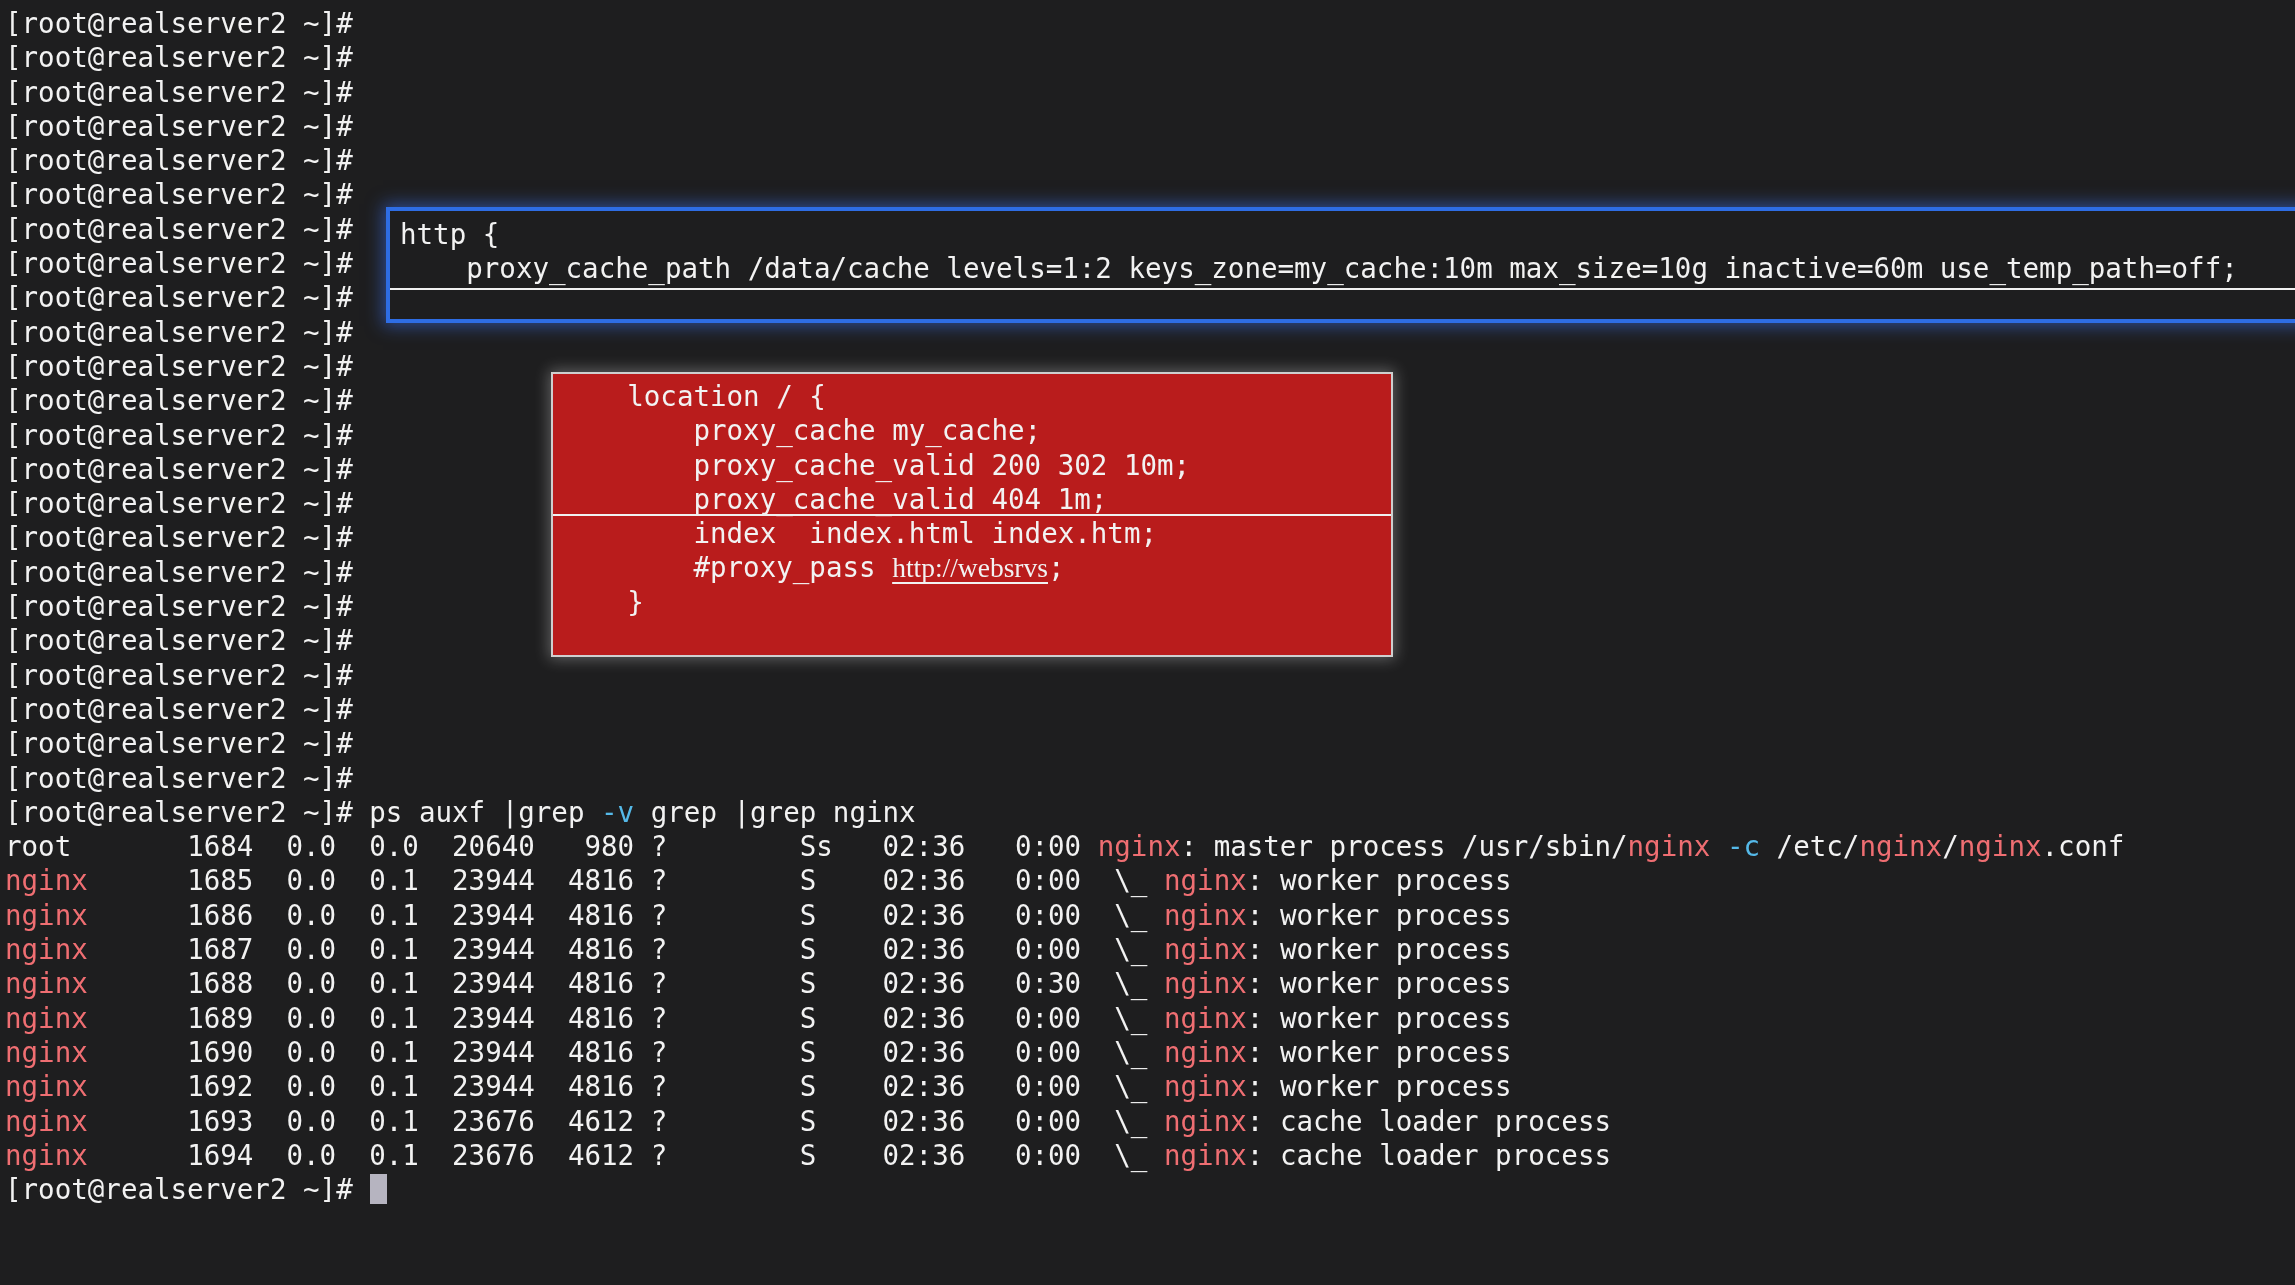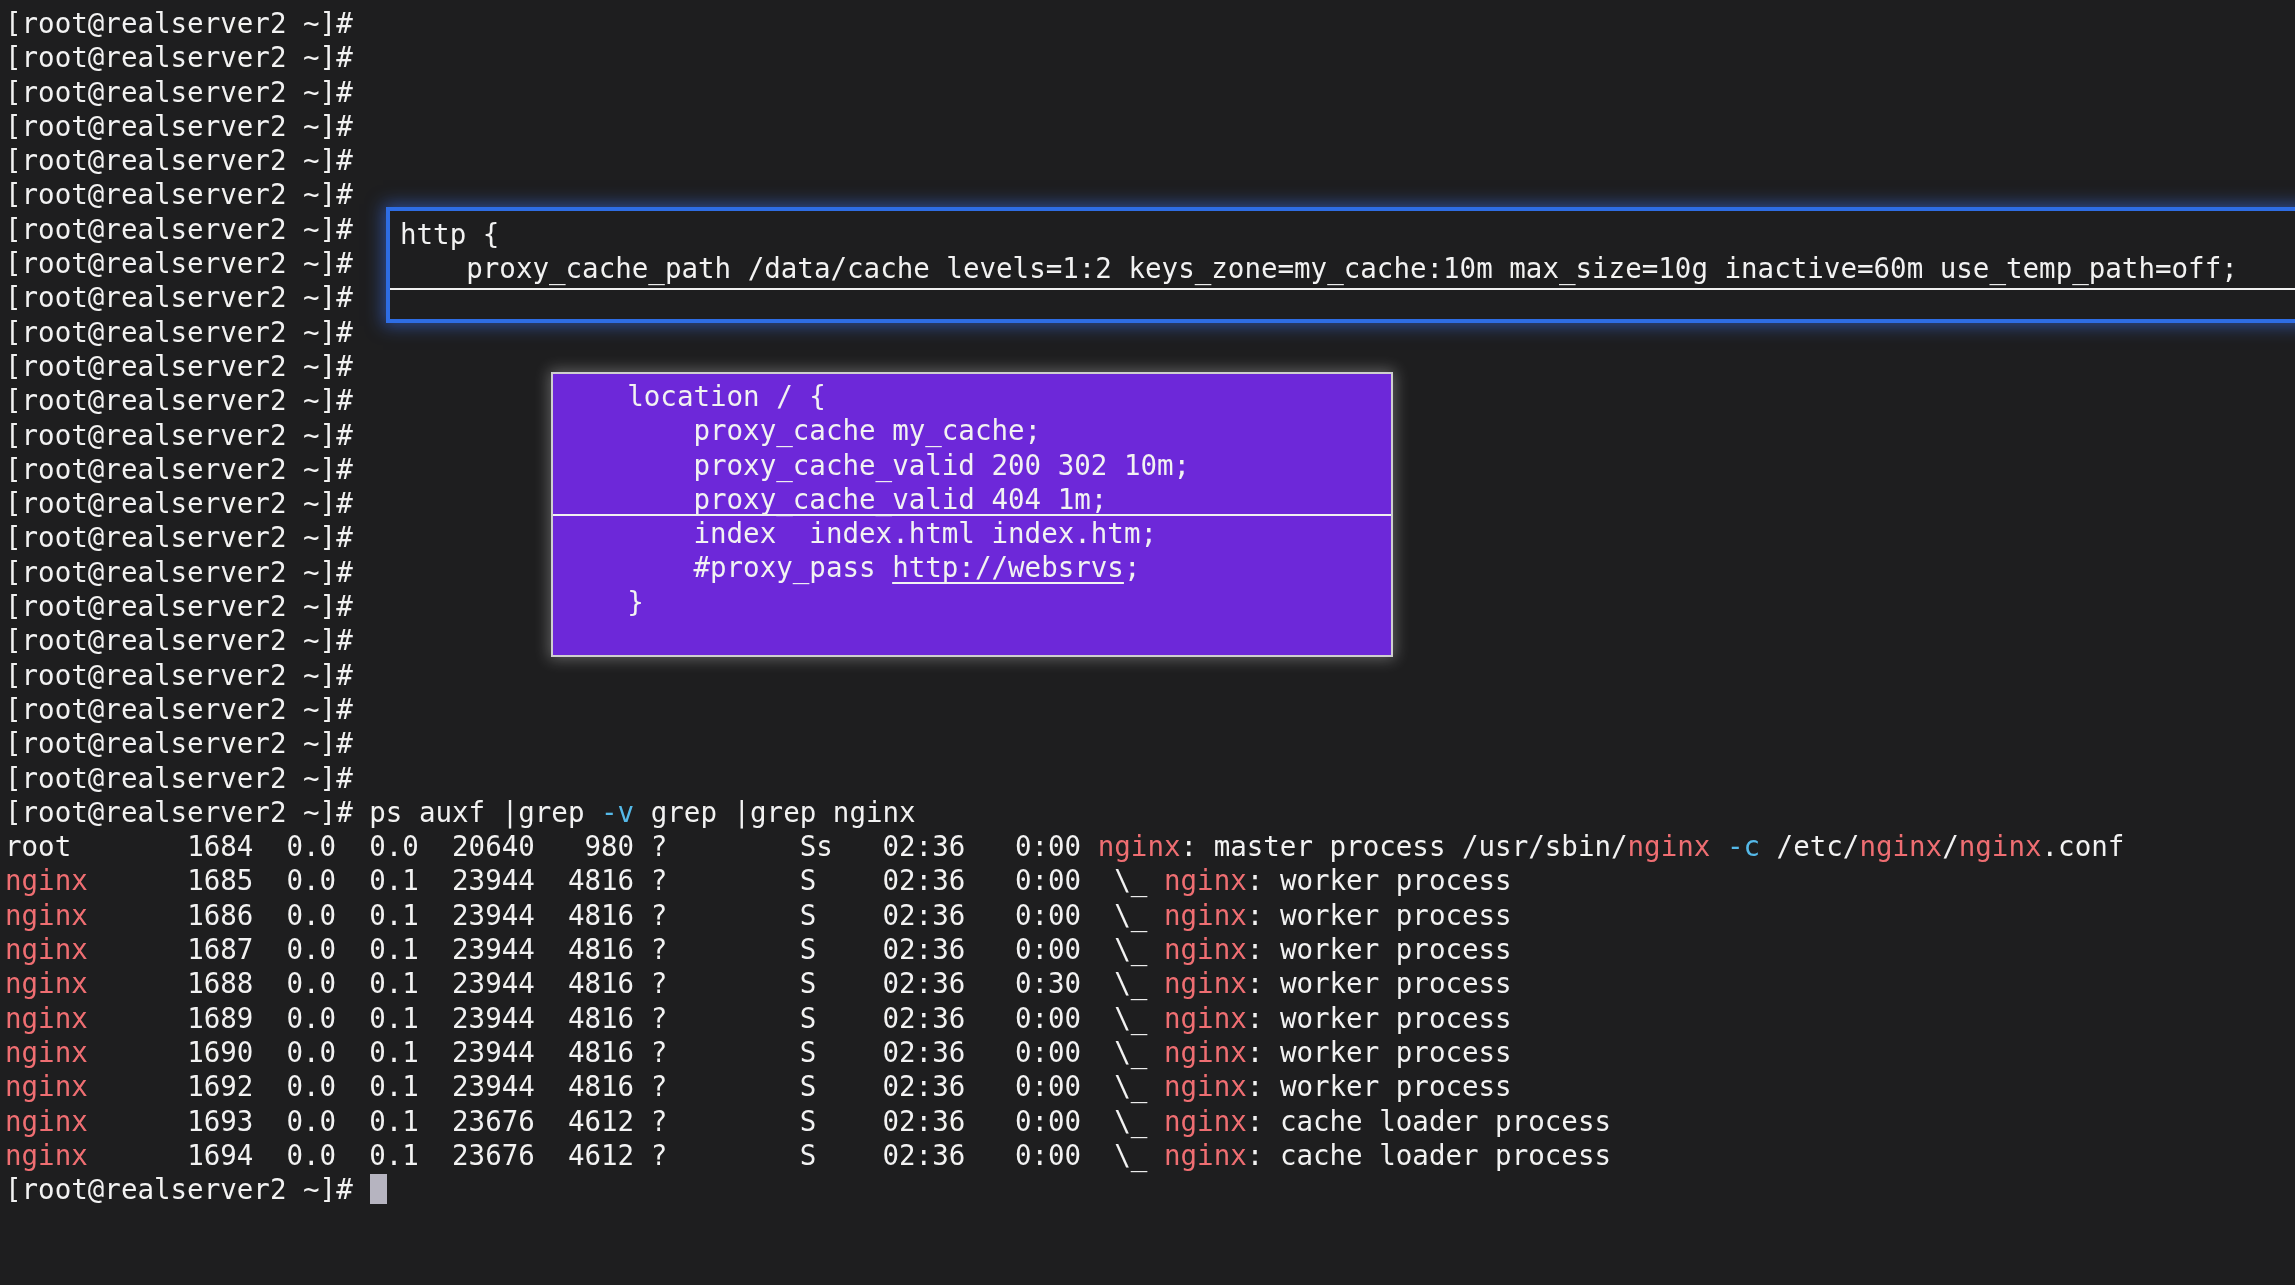"location / {" .box-loc { background: #6d28d9 -> #b91c1c }
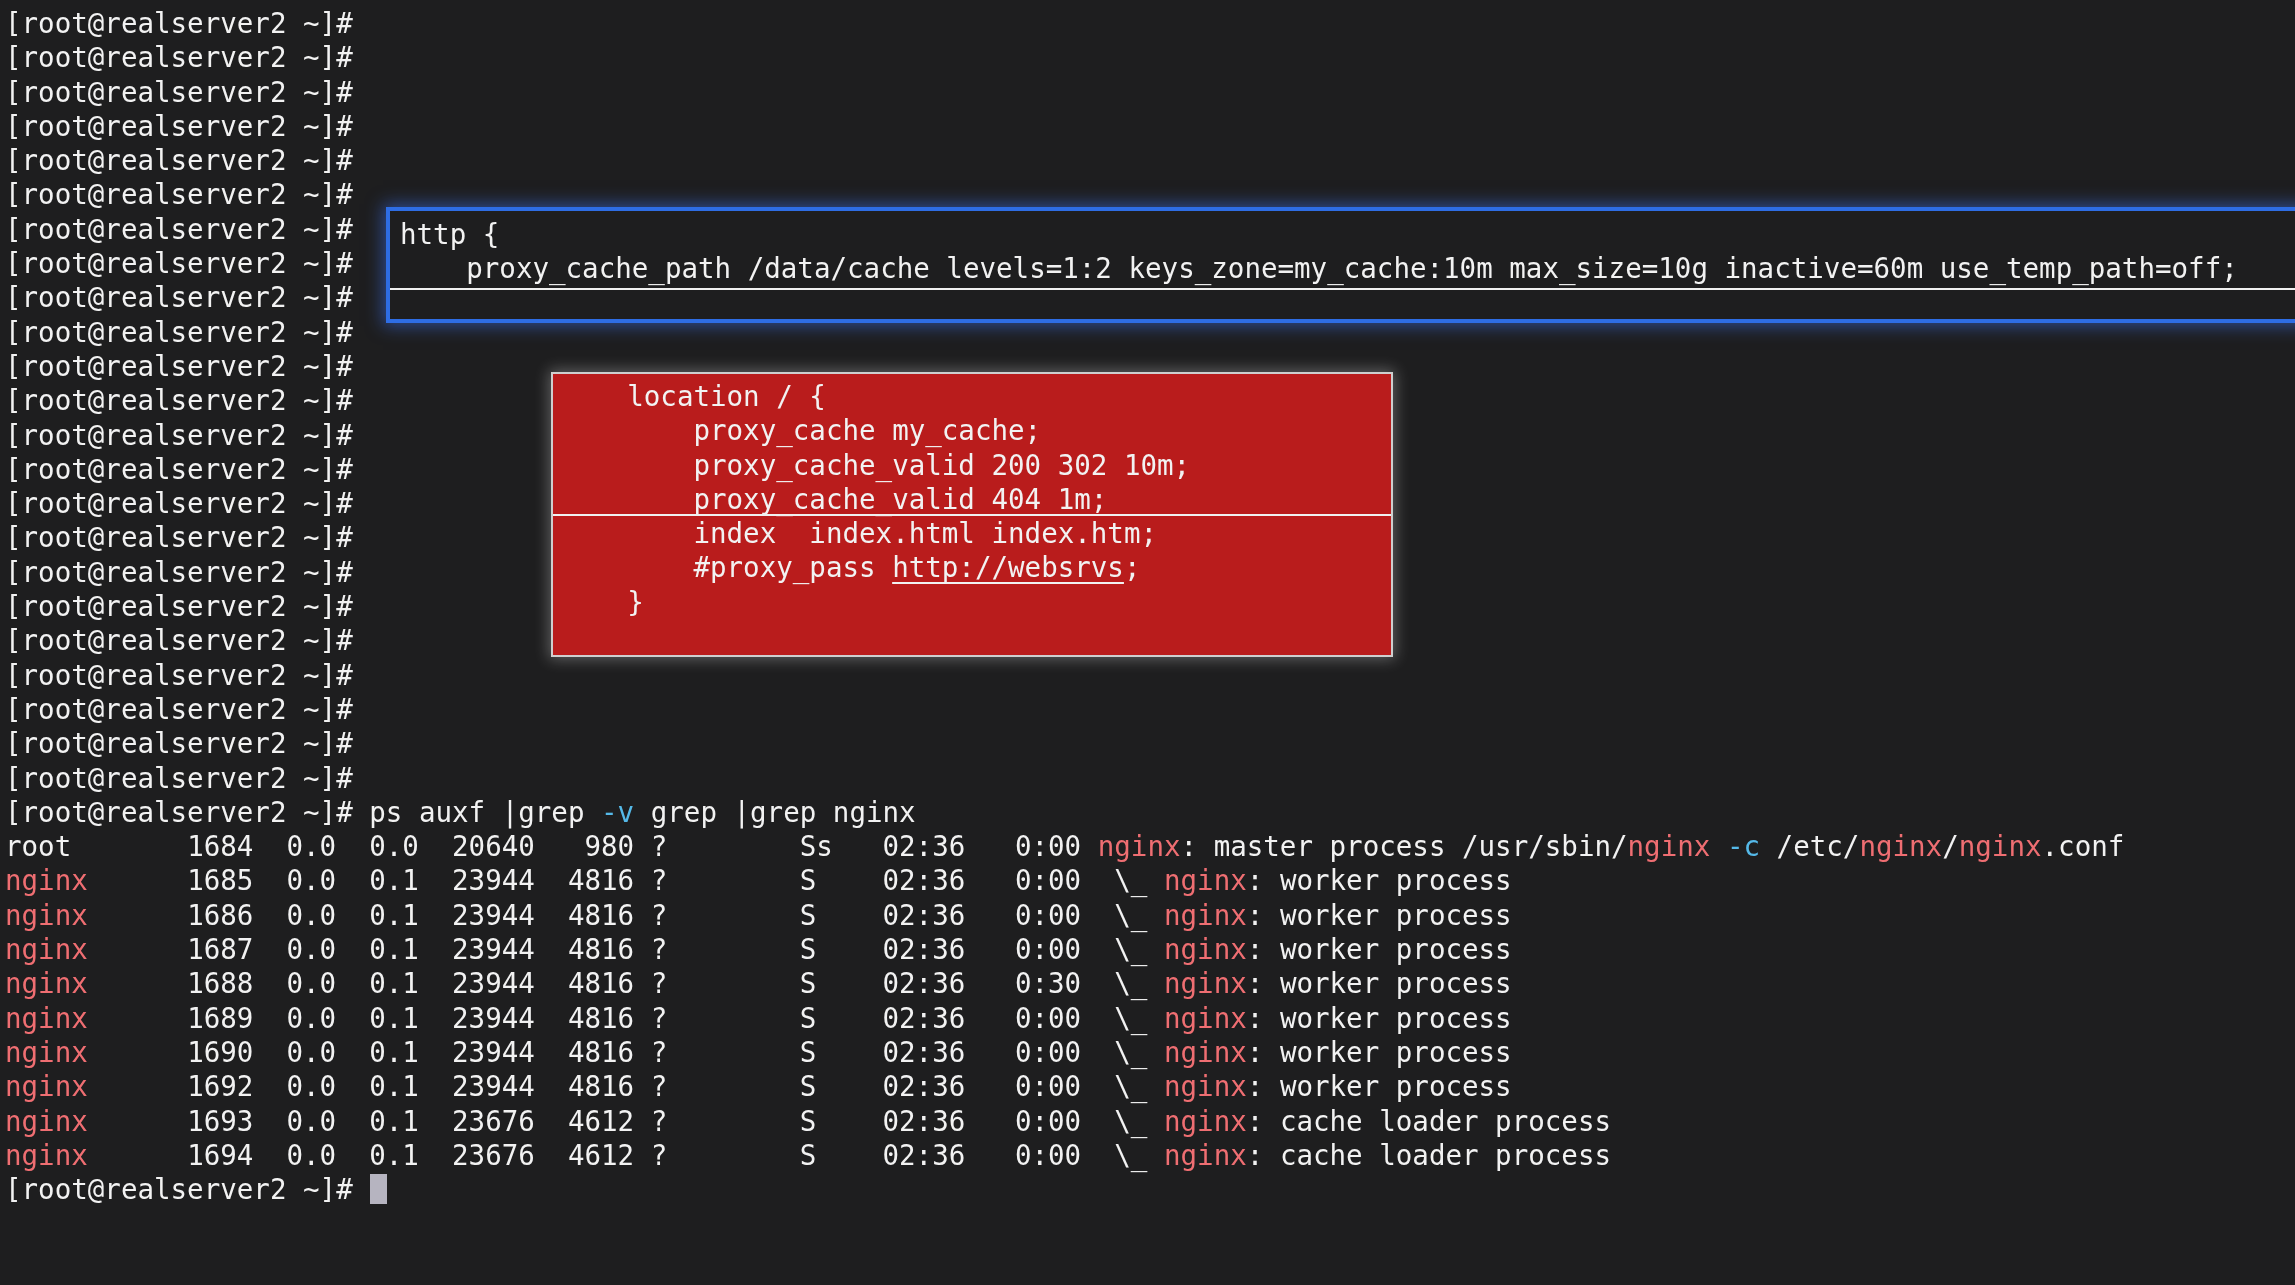"http://websrvs" .ul { font-family: none -> Liberation Serif, serif }
